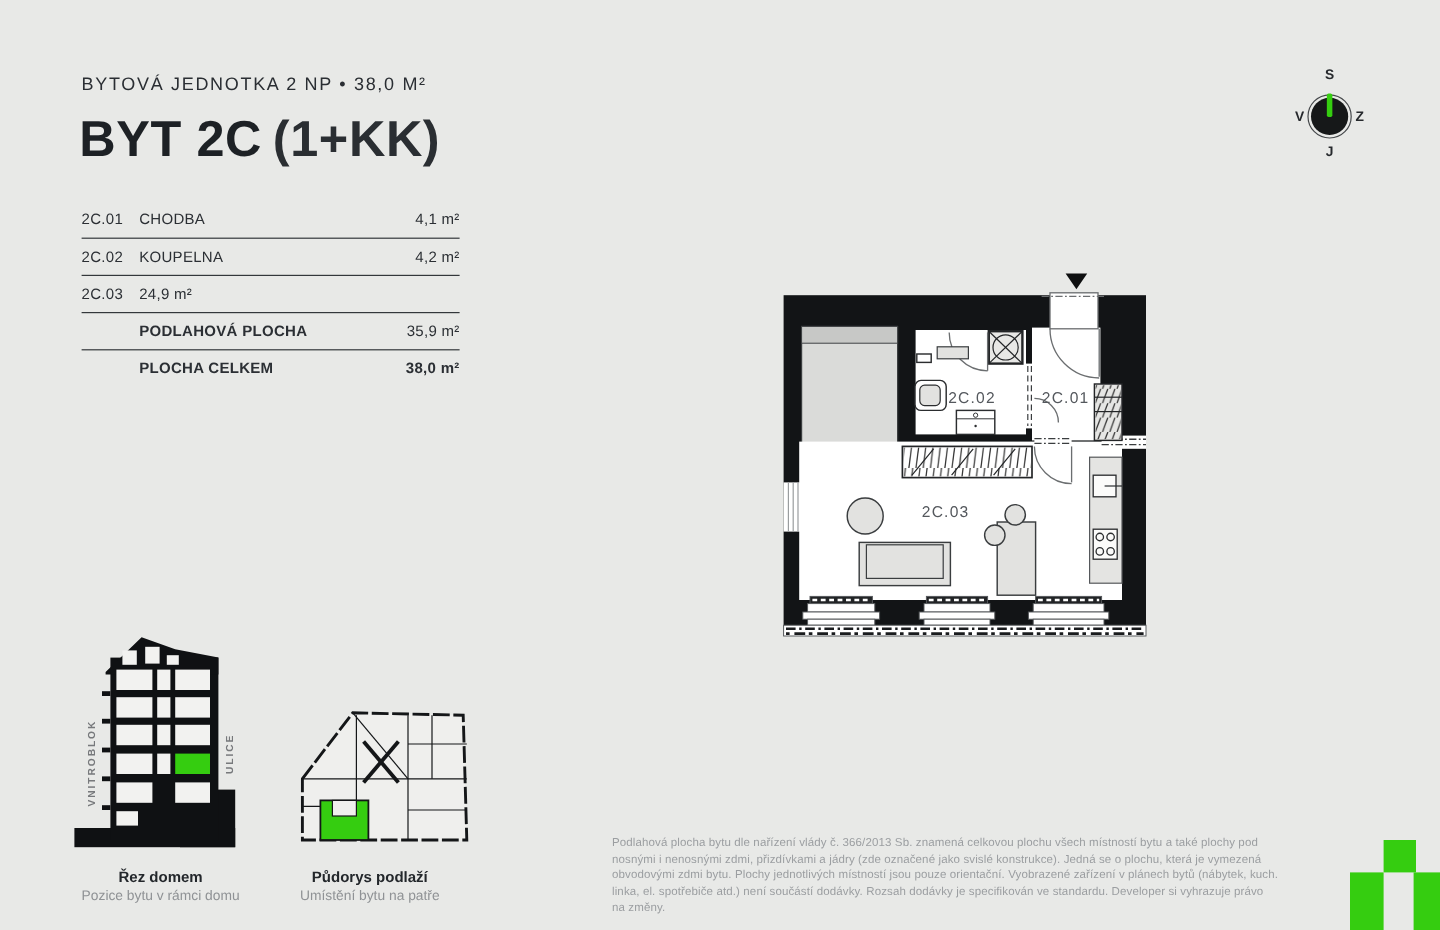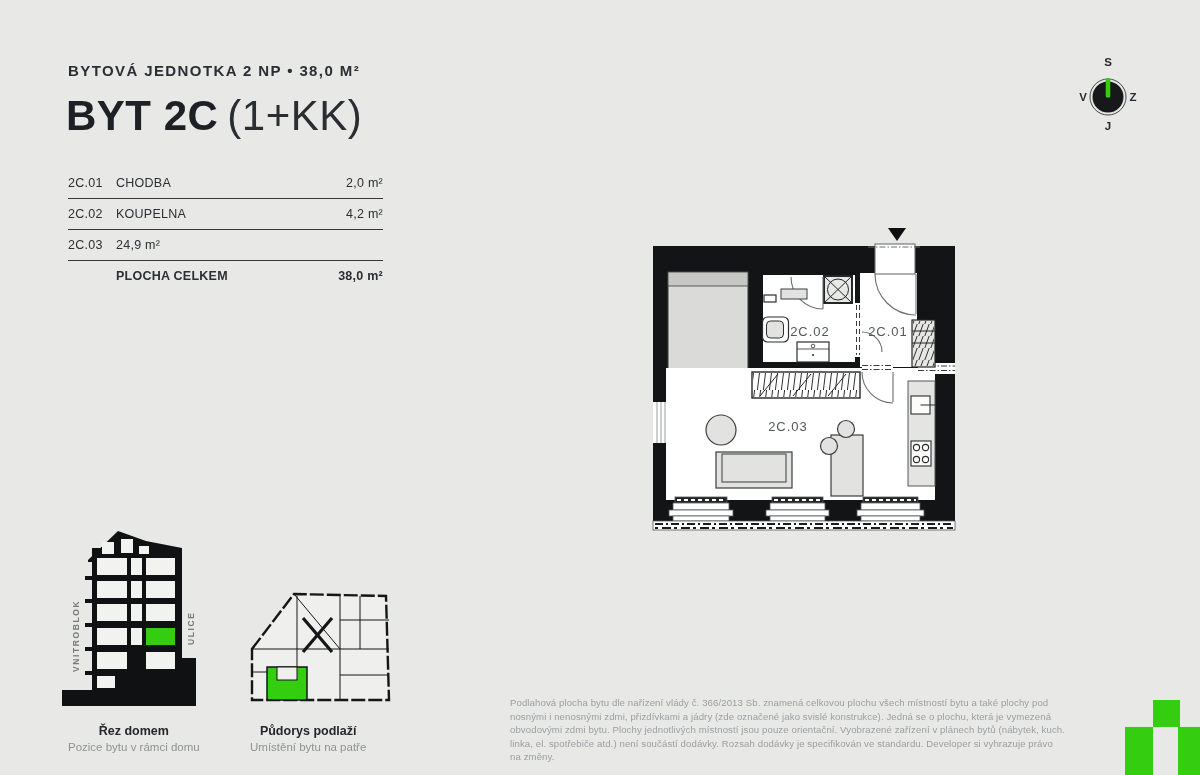"BYTOVÁ JEDNOTKA 2 NP •" .subtitle { font-weight: 700 -> 400 }
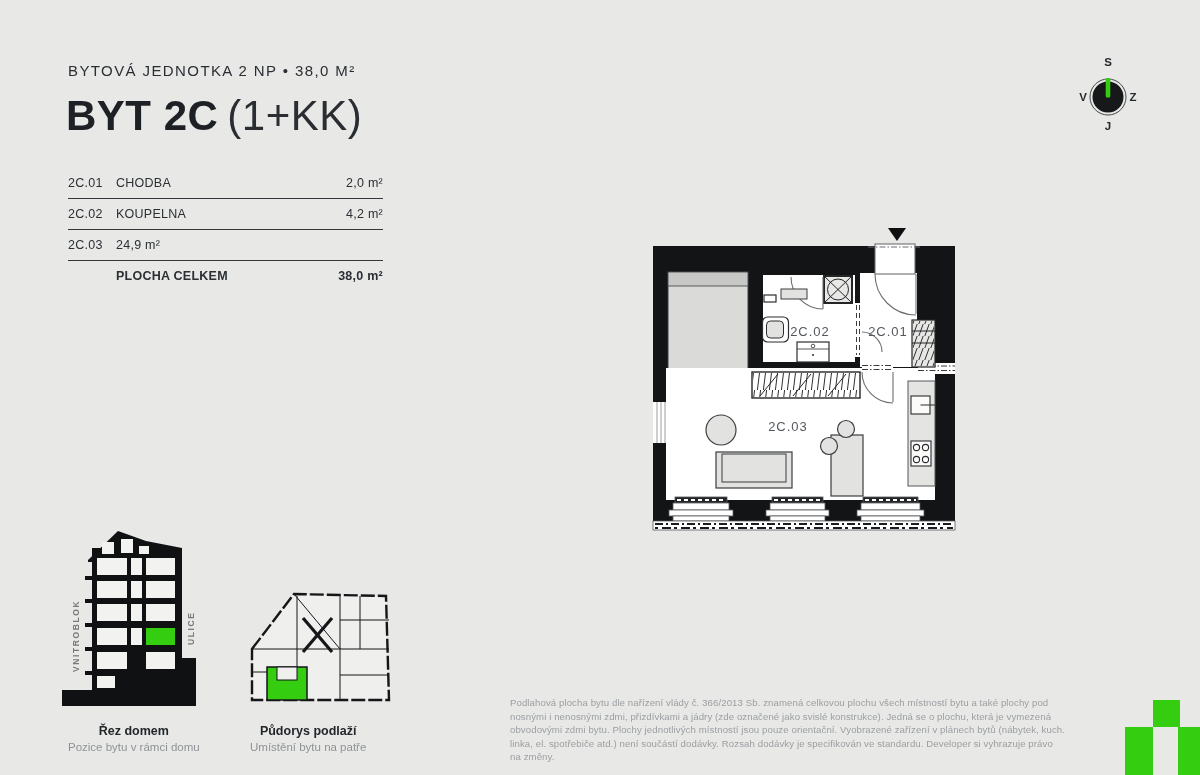"(1+KK)" .title .suffix { font-weight: 400 -> 700 }
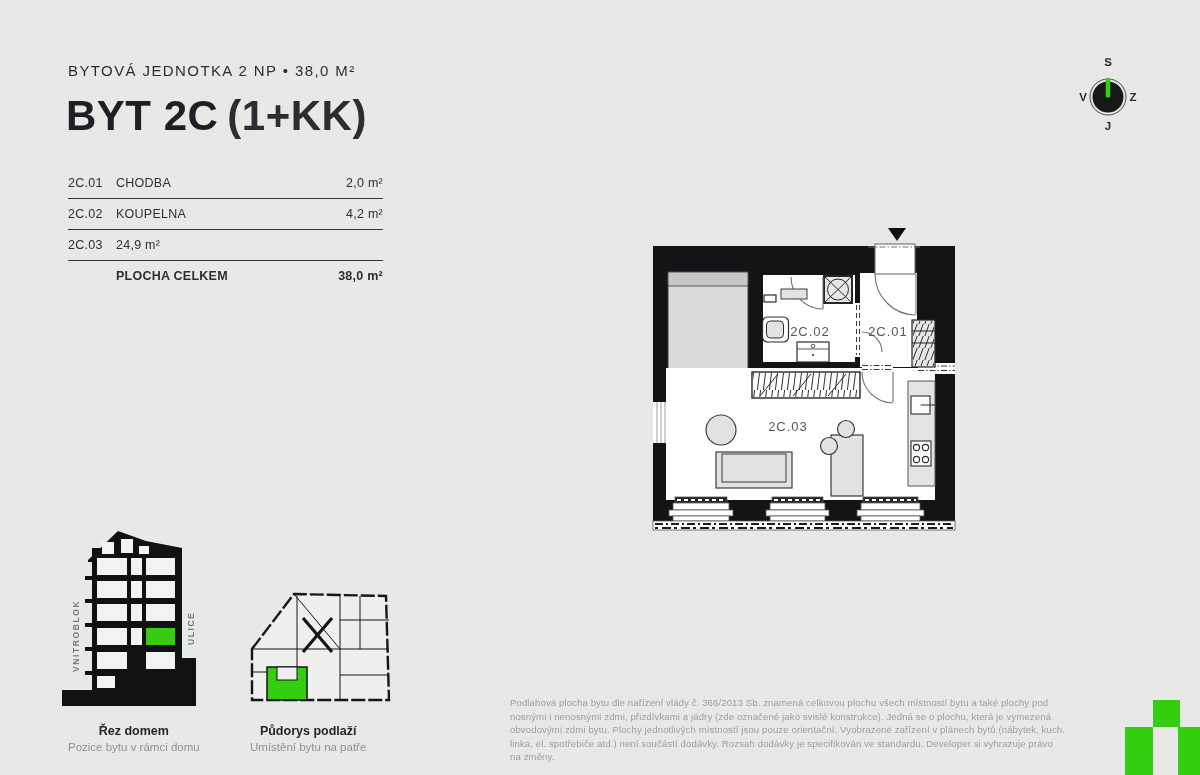"2,0 m²" span.area { text: 2,0 -> 4,1 }
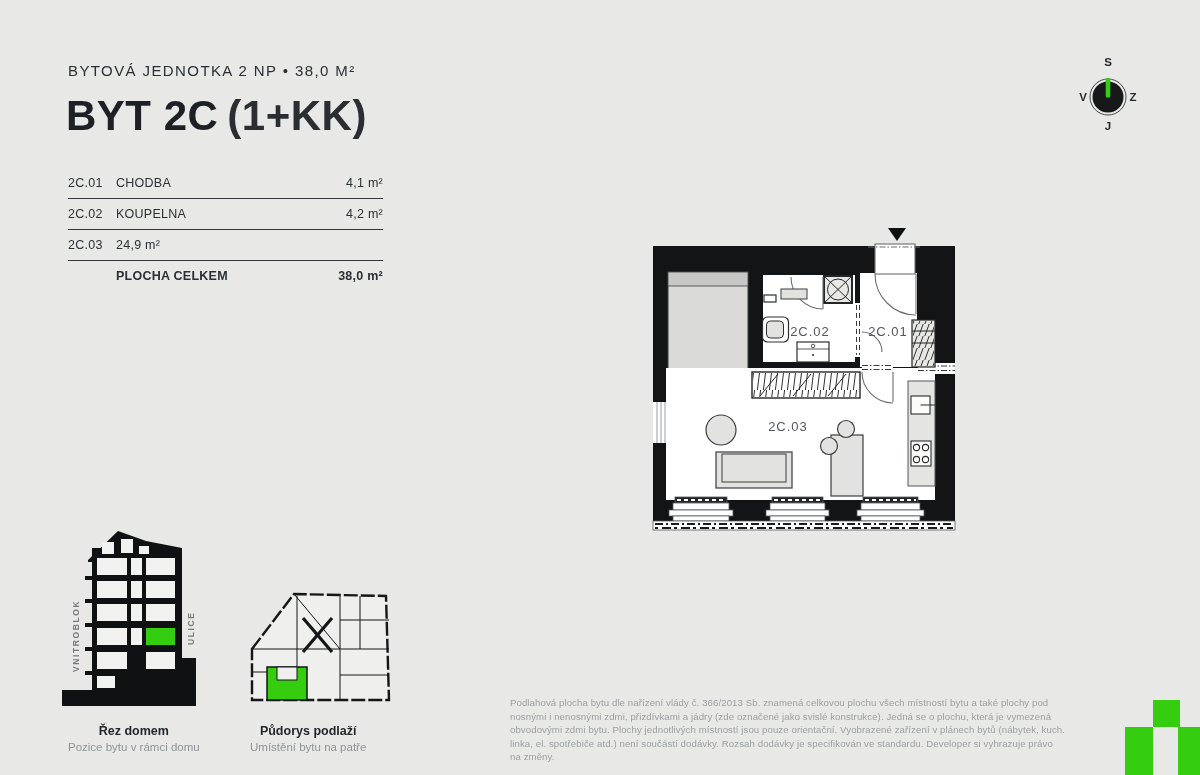"PODLAHOVÁ PLOCHA" div.row { html: none -> <div> <span></span> <span>PODLAHOVÁ PLOCHA</span> <span>35,9 m²</span> </div> }
